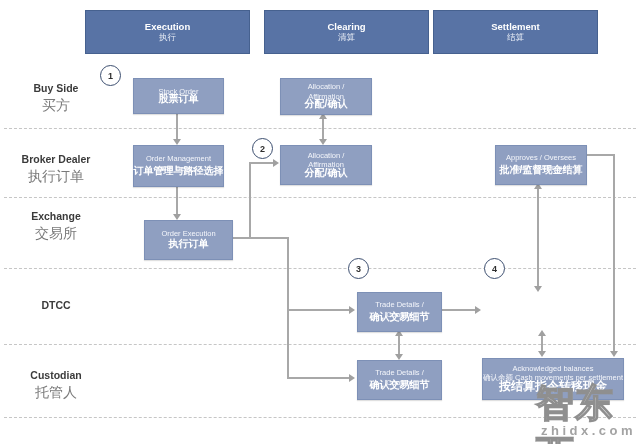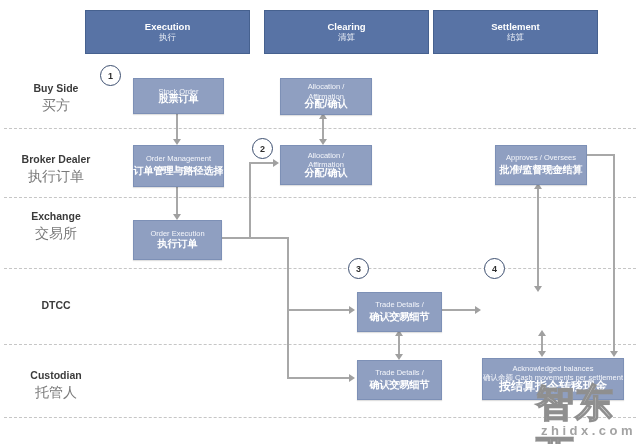"Order Execution" div.box { left: 133px -> 144px }
